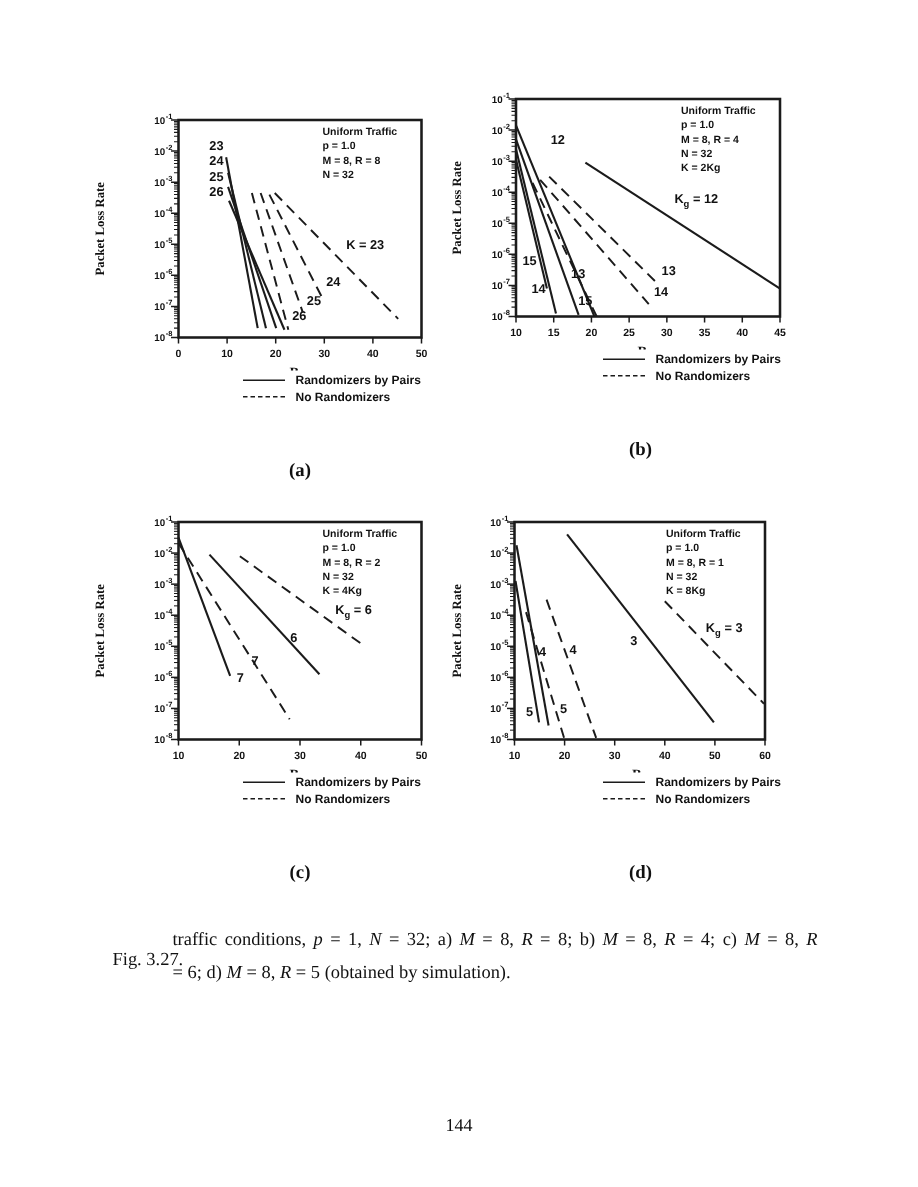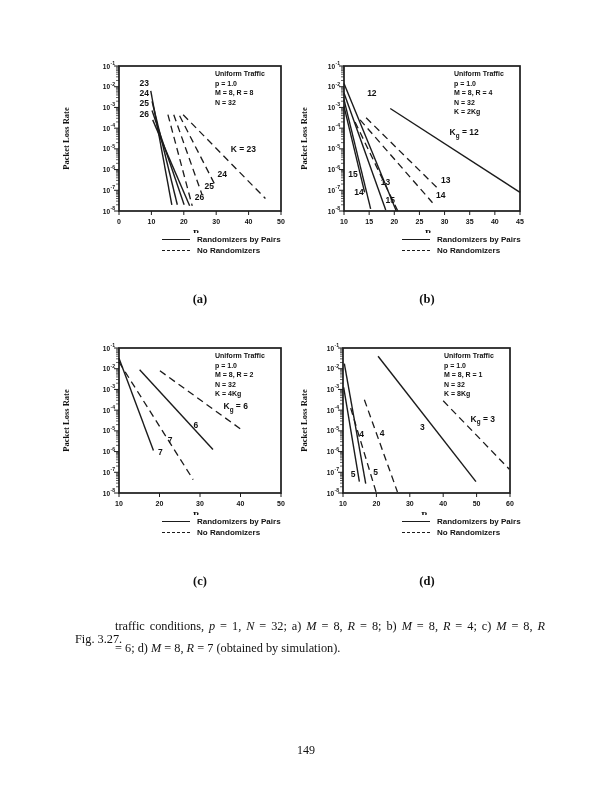"23" #ga { top: 55px -> 69px }
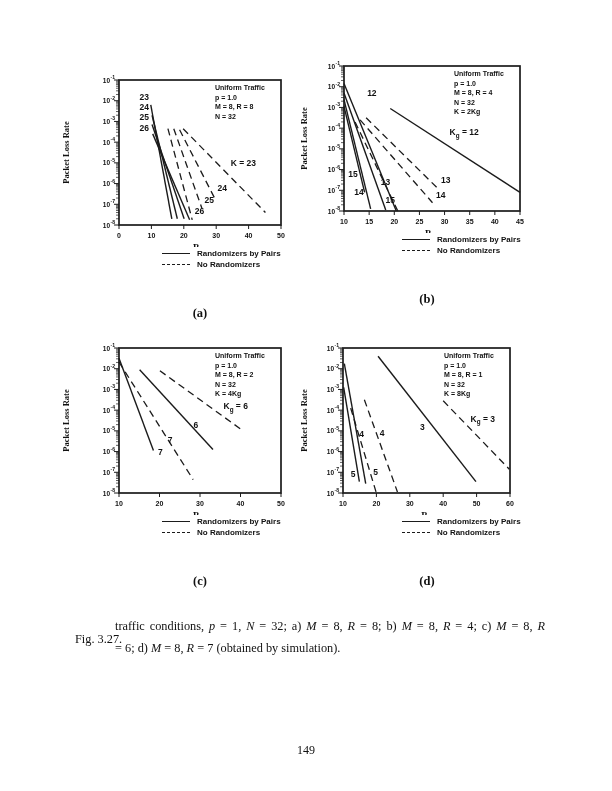"= 7 (obtained by simulation)." span { text: 7 -> 5 }
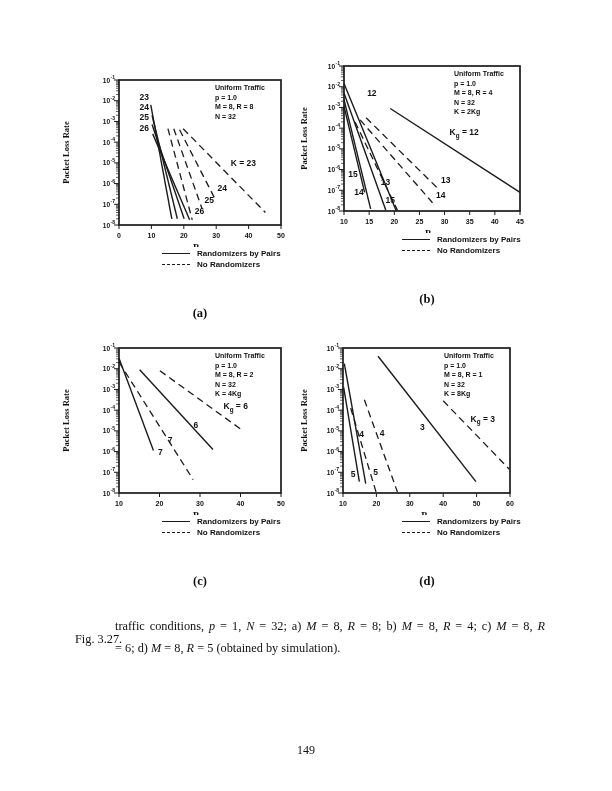"149" div { text: 149 -> 144 }
